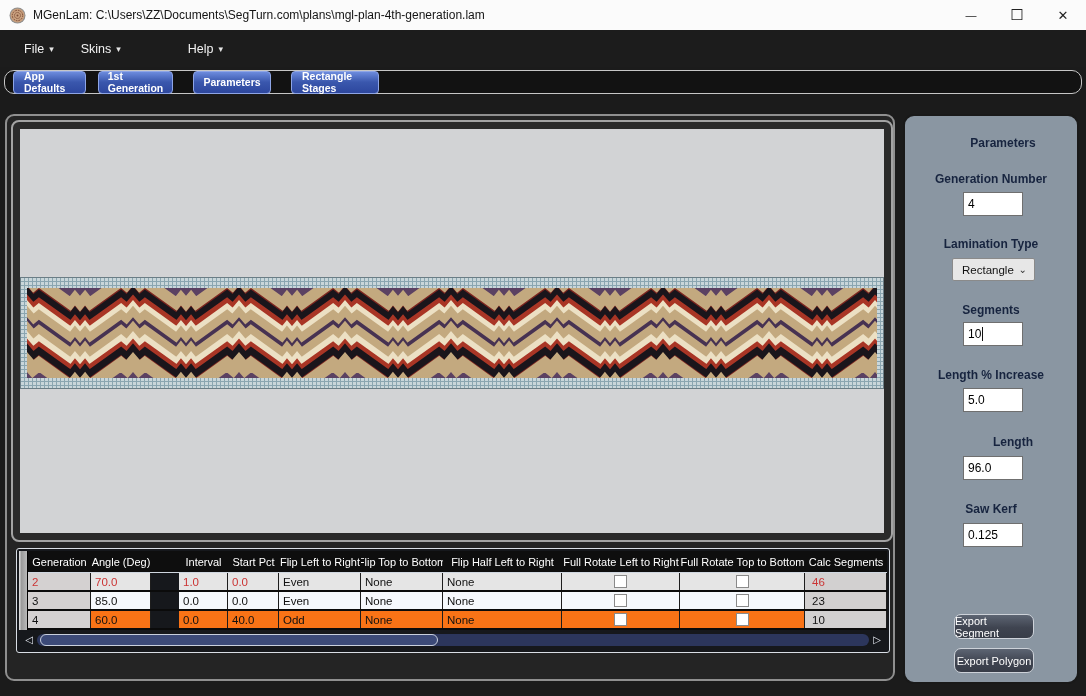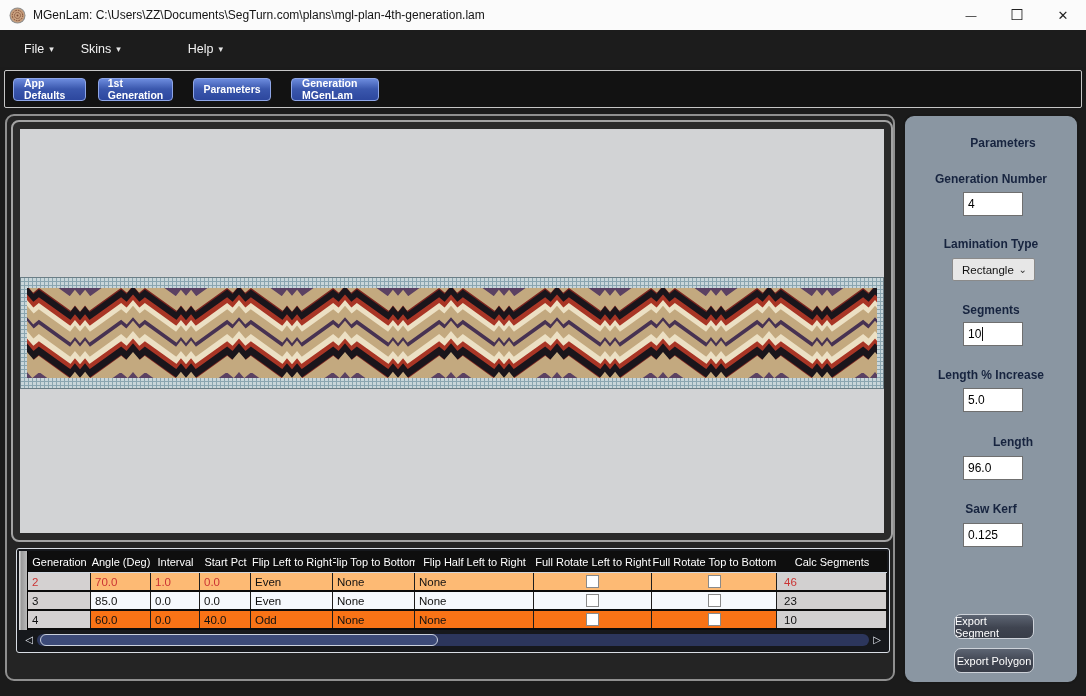"App Defaults" .toolbar-outline { border-radius: 2px -> 10px; height: 38px -> 24px }
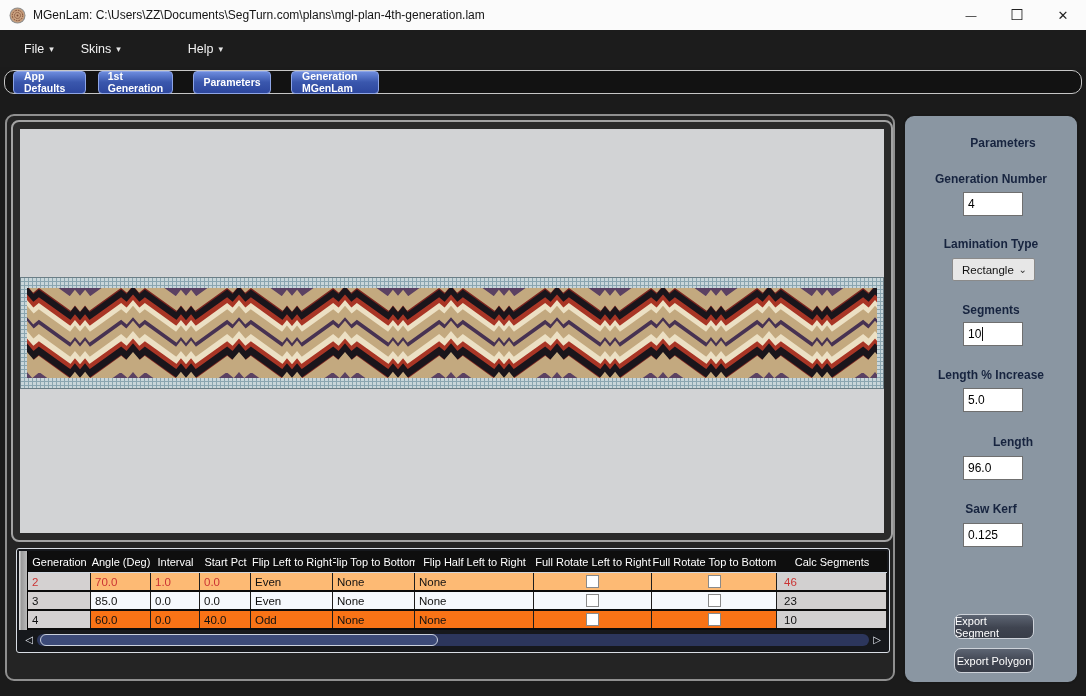"Generation MGenLam" div.tb-btn { text: Generation MGenLam -> Rectangle Stages }
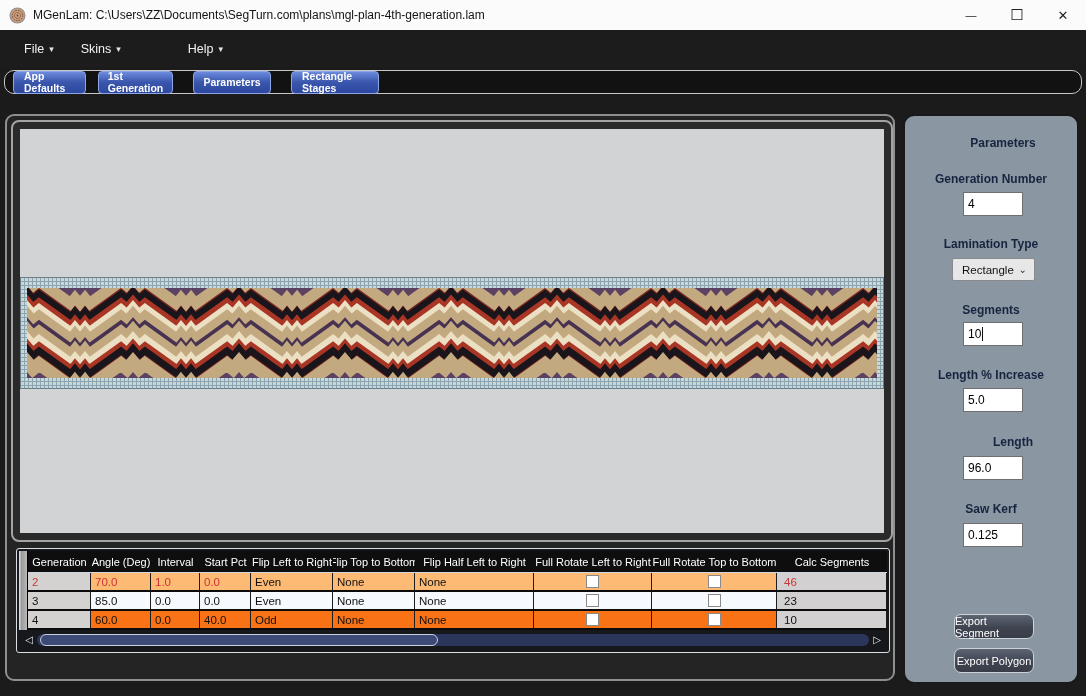"Interval" .c2 { margin-left: none -> 28px }
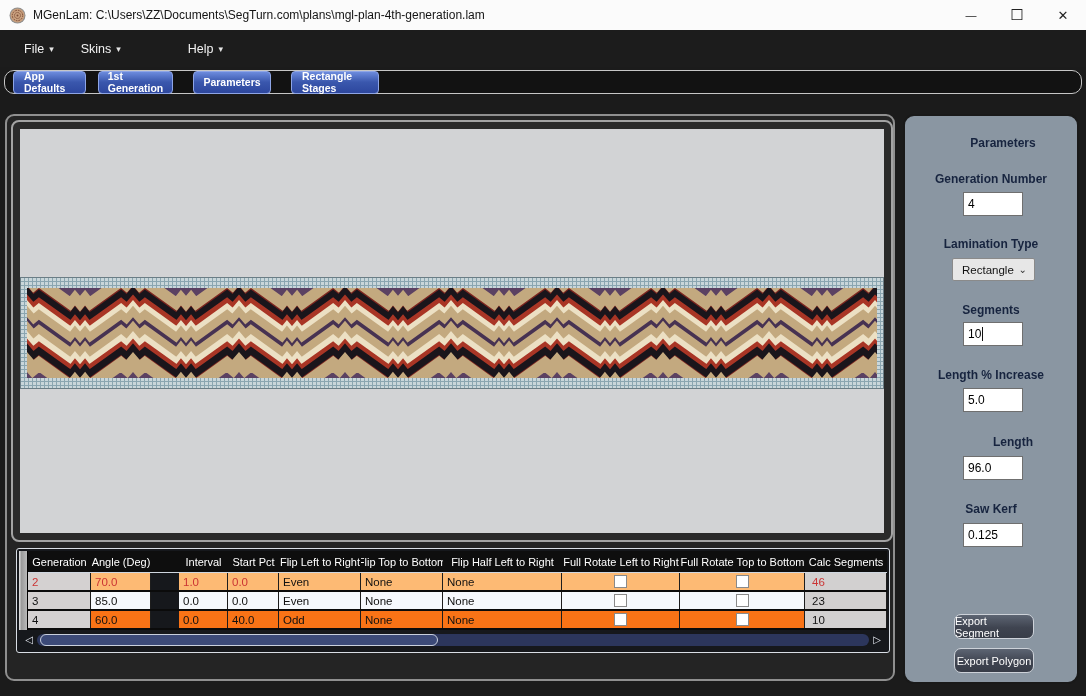"70.0" .row-a .td { background: #fdba74 -> #e5e5e5 }
